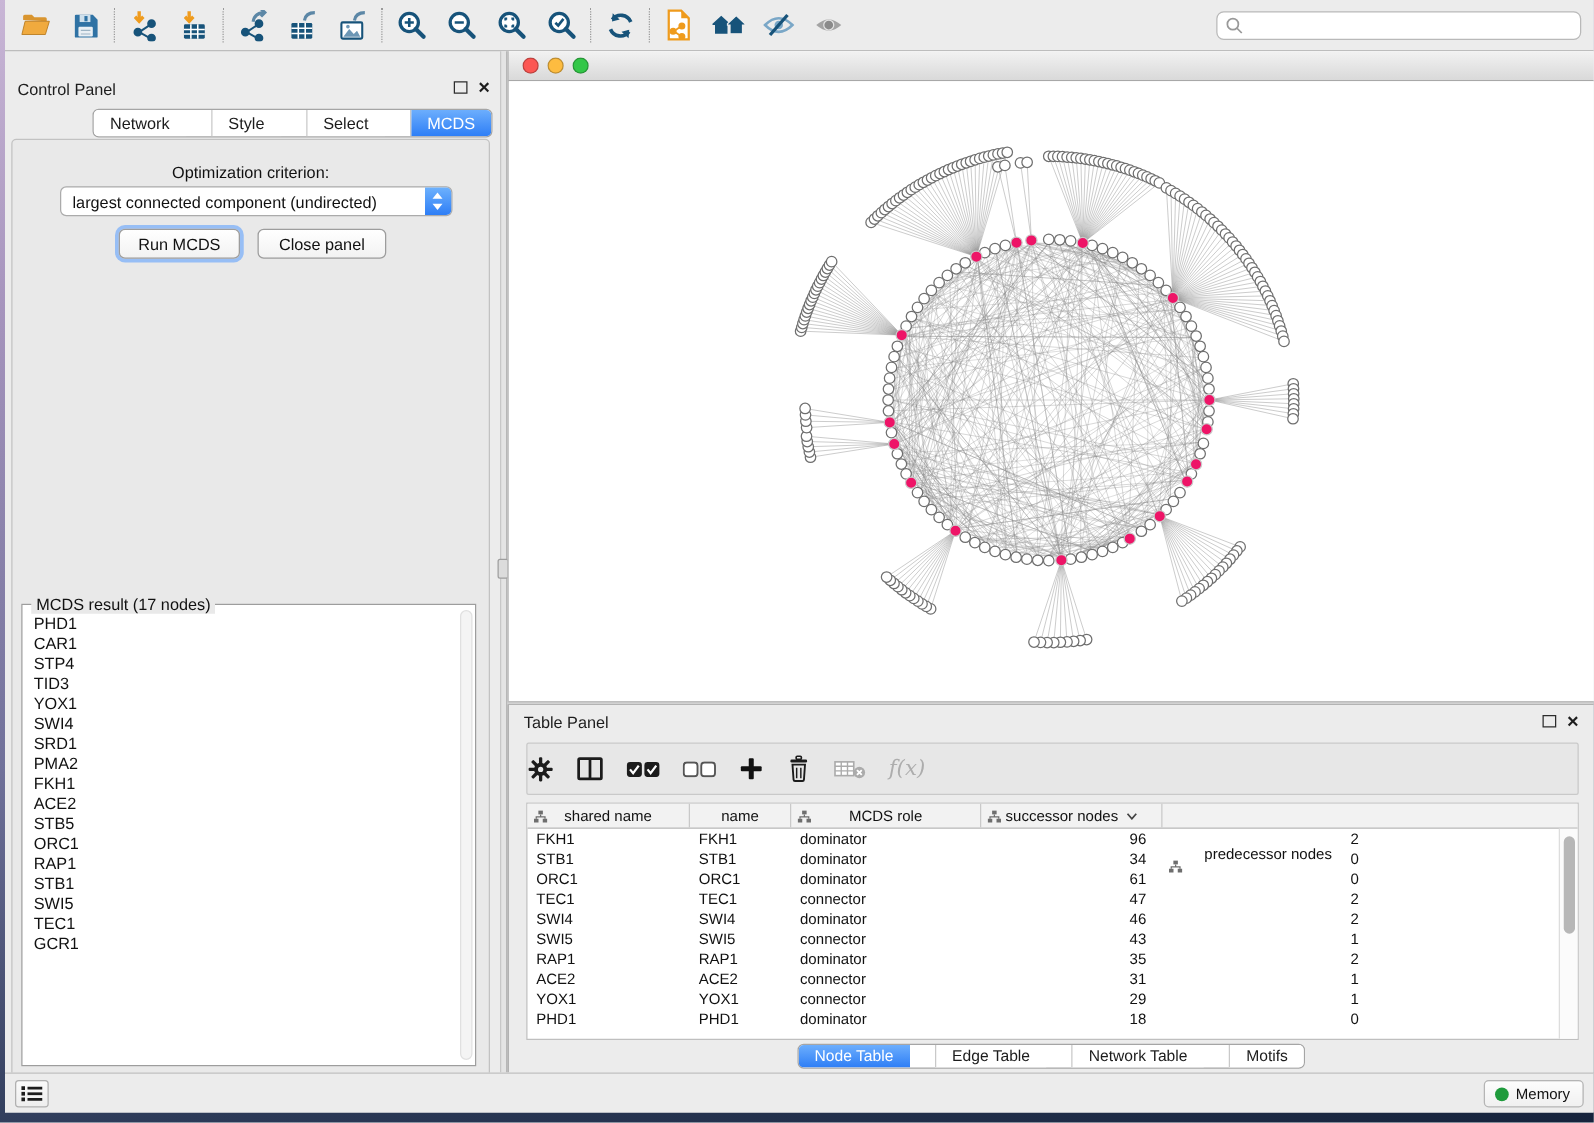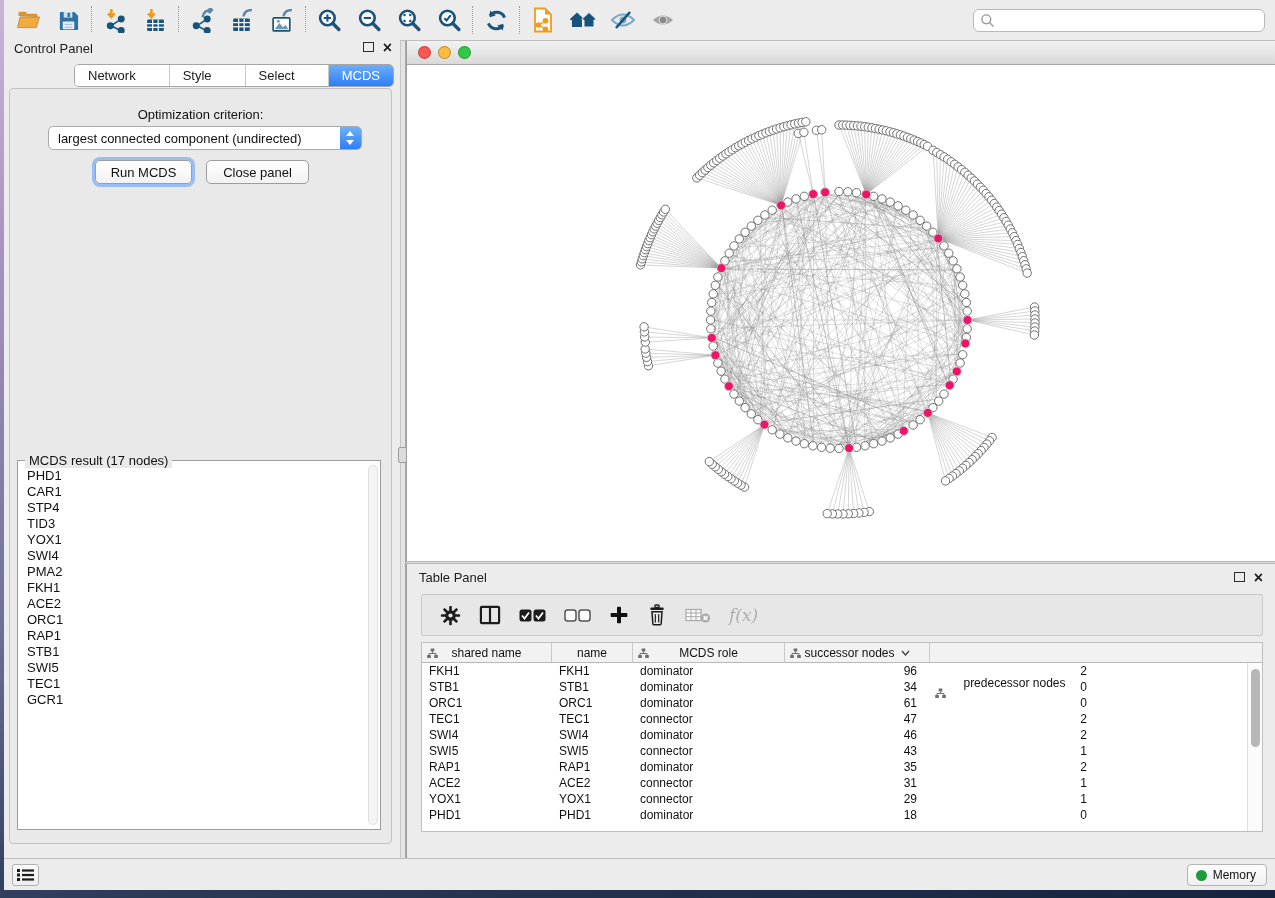"Control Panel" .cpanel { top: 33px -> 56px }
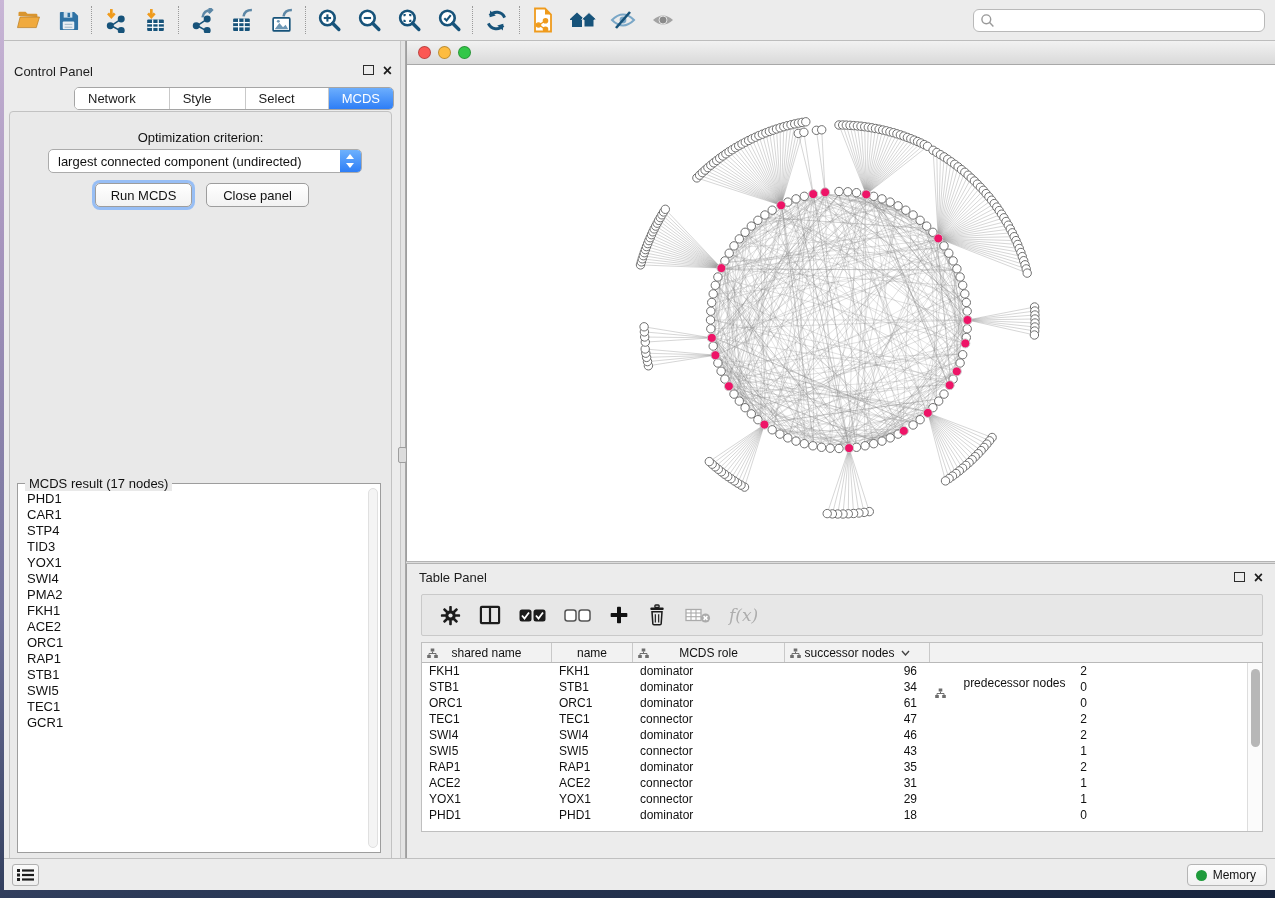"SRD1" div { html: none -> <div>SRD1</div> }
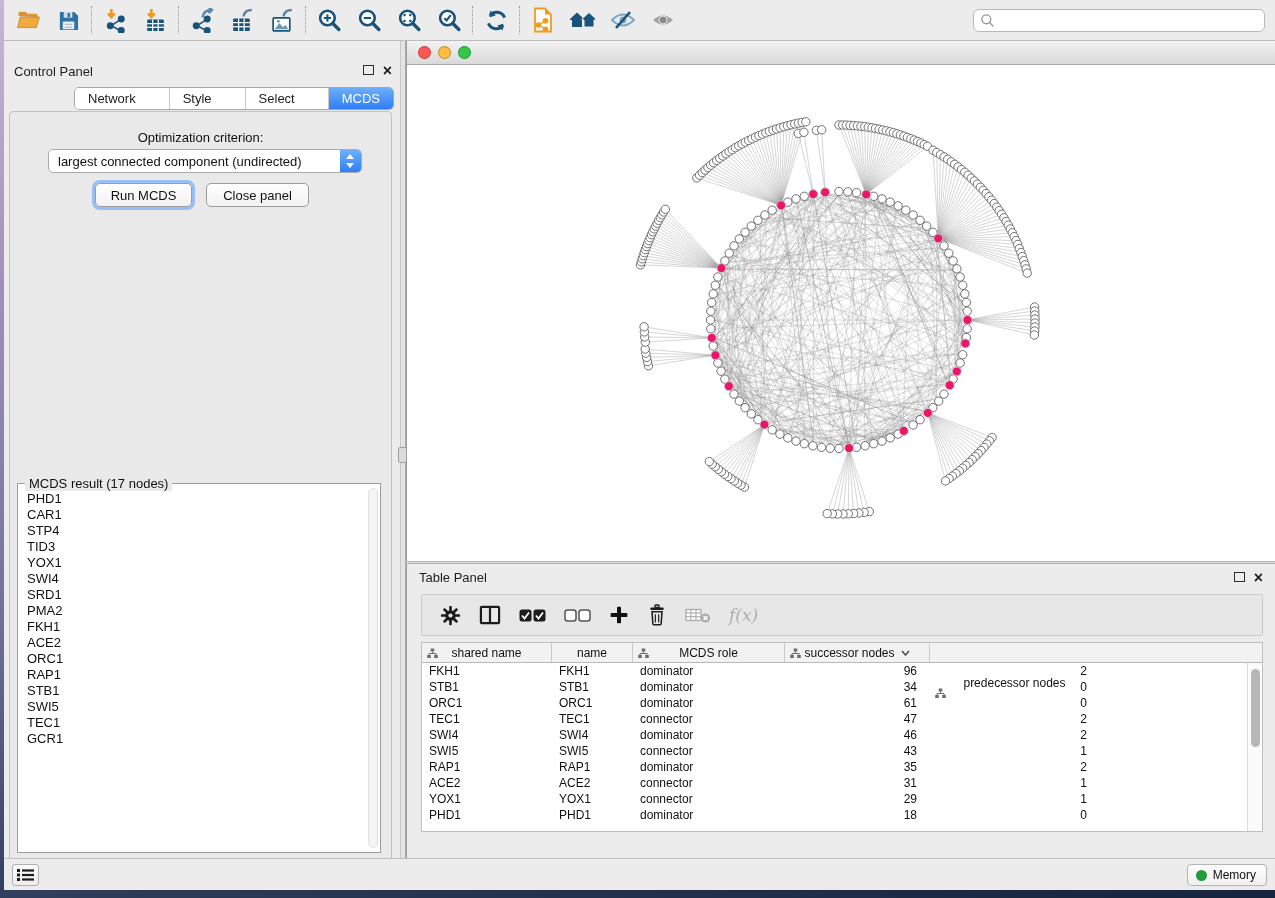"f(x)" .ttoolbar { padding-left: 18px -> none }
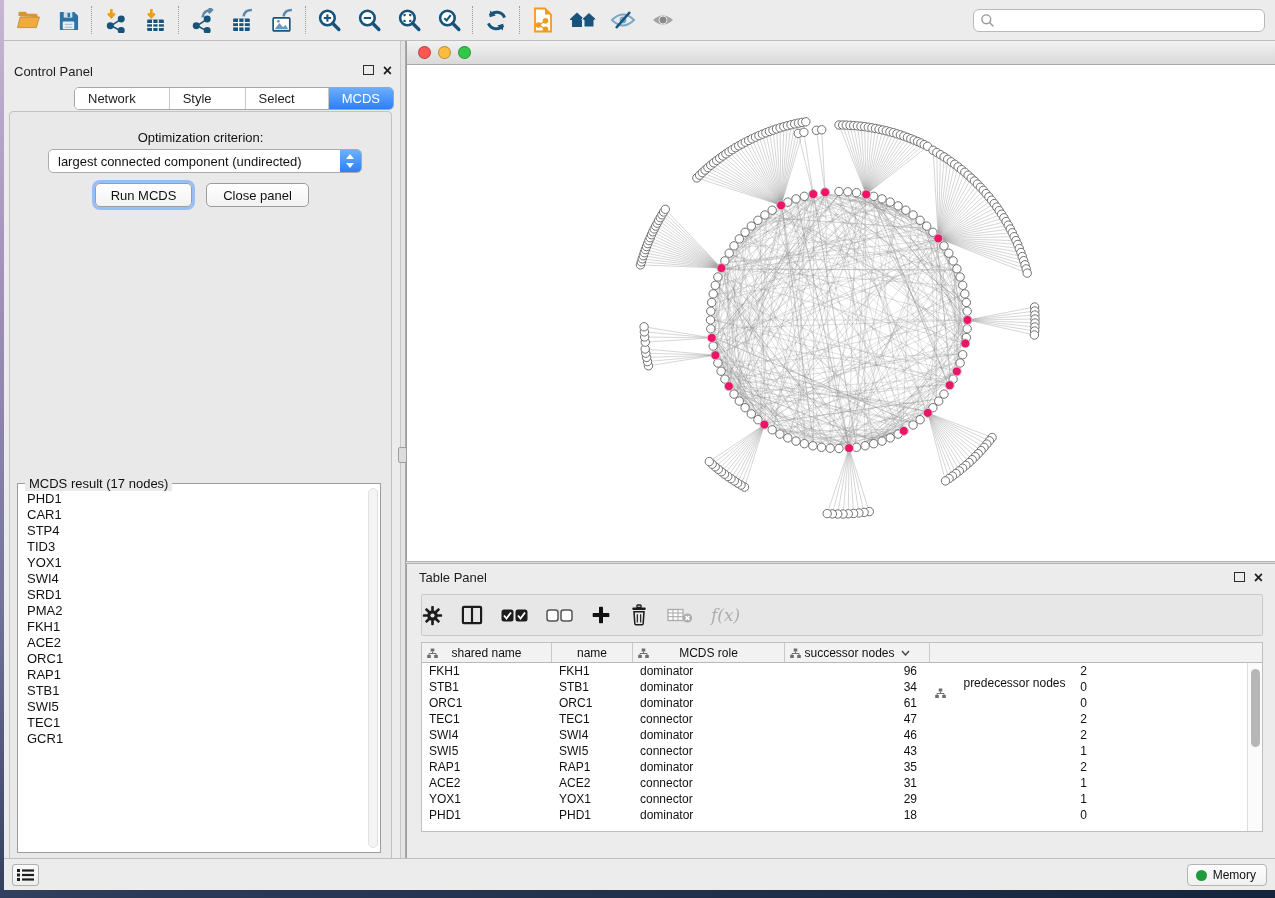"STB5" div { html: none -> <div>STB5</div> }
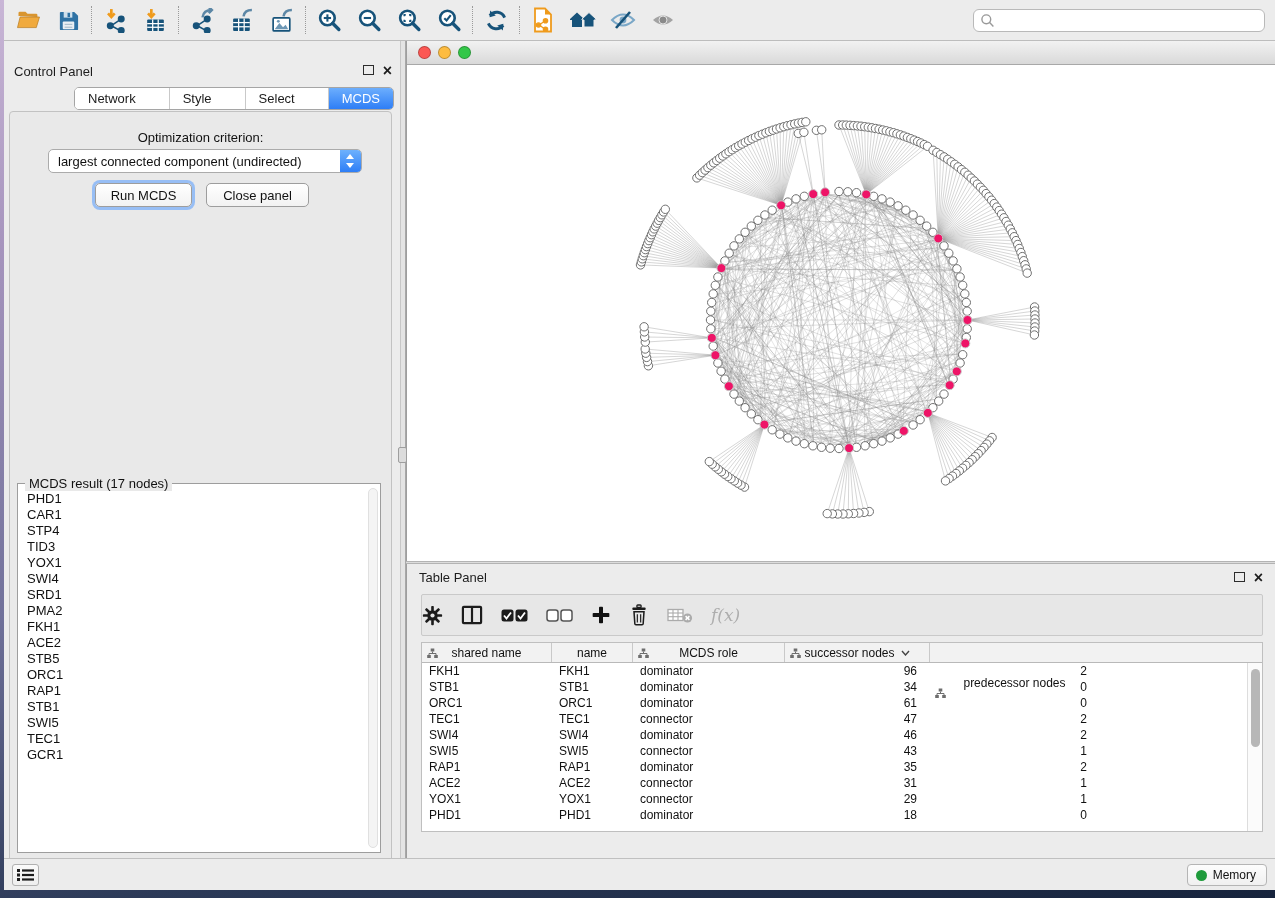"Node Table" div.ttabs { html: none -> <div><span> <button>Node Table</button> <button>Edge Table</button> <button>Network Table</button> <button>Motifs</button> </span></div> }
